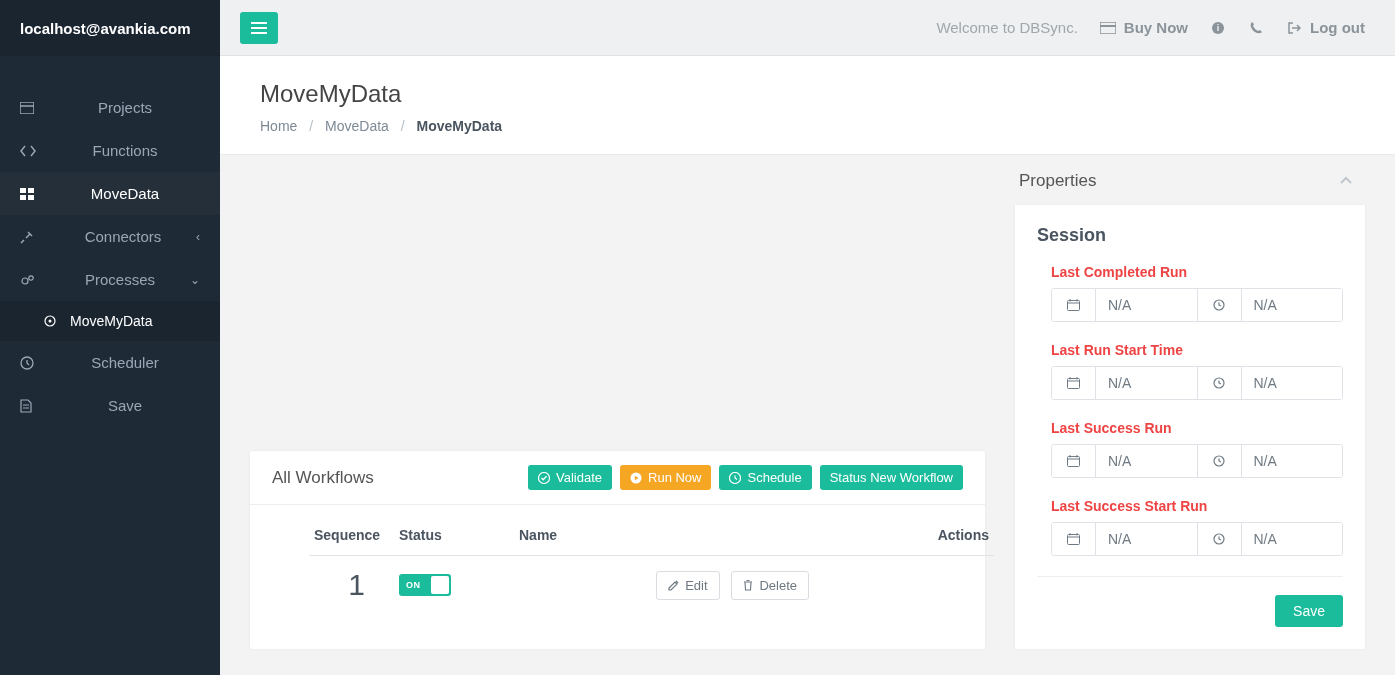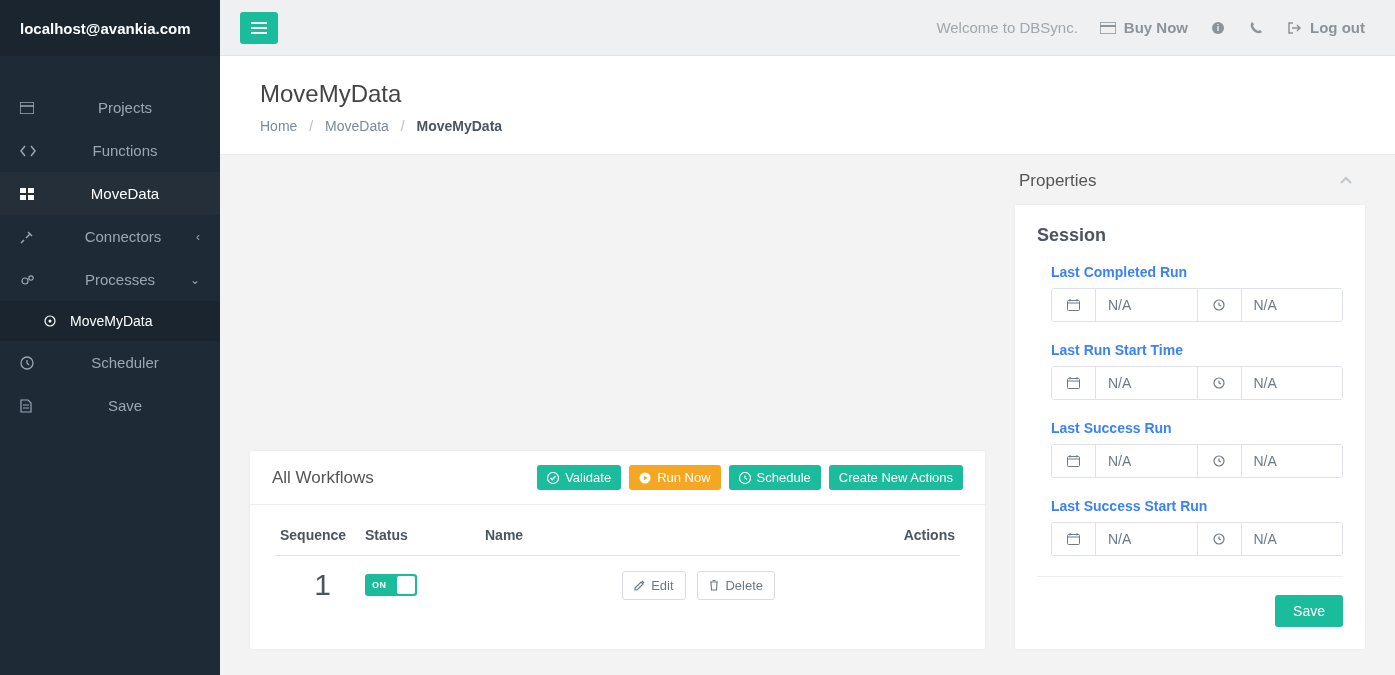"Last Completed Run" .field-label { color: #3b82f6 -> #ef4444 }
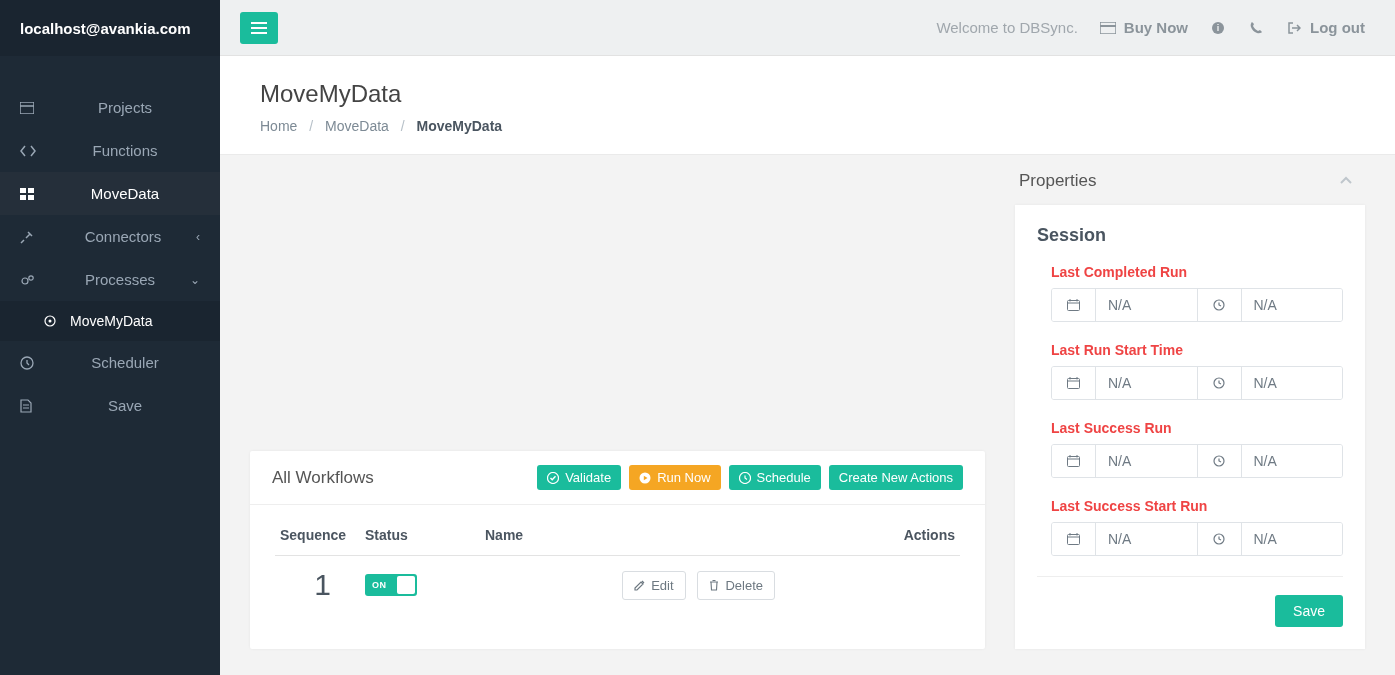"Create New Actions" span { text: Create New Actions -> Status New Workflow }
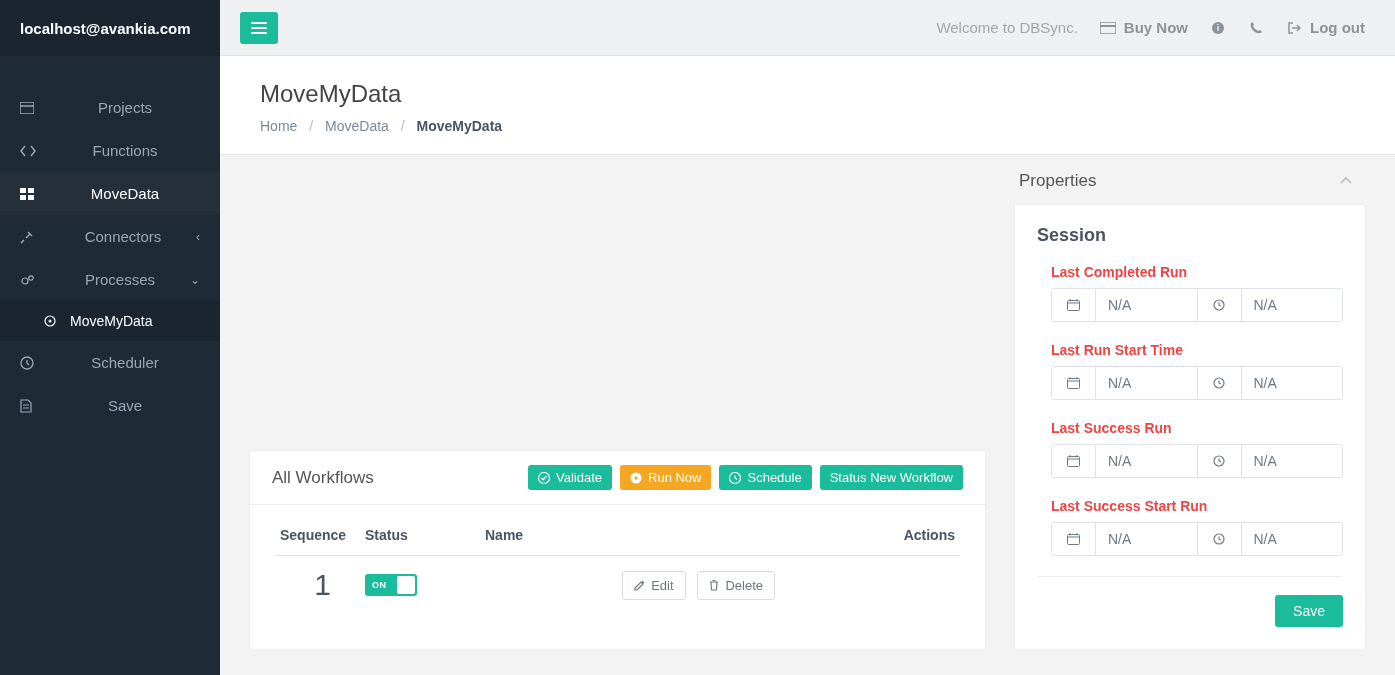"Sequence" .wf-table { margin-left: none -> 34px }
